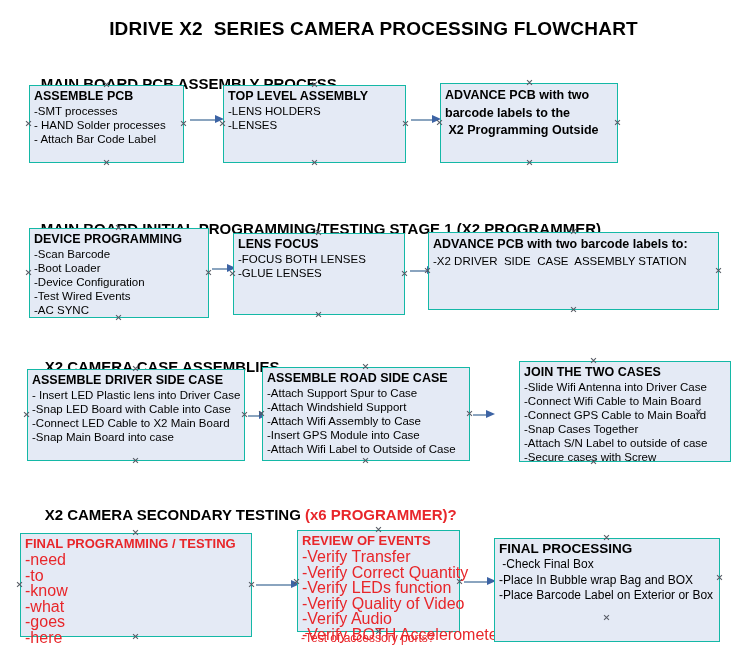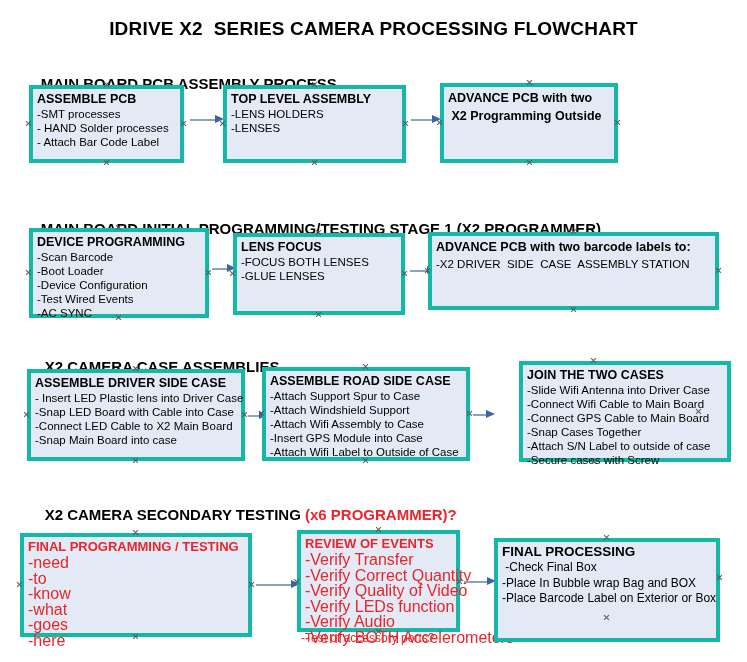"ASSEMBLE PCB" .box { border: 4px solid #14b8a6 -> 1px solid #14b8a6 }
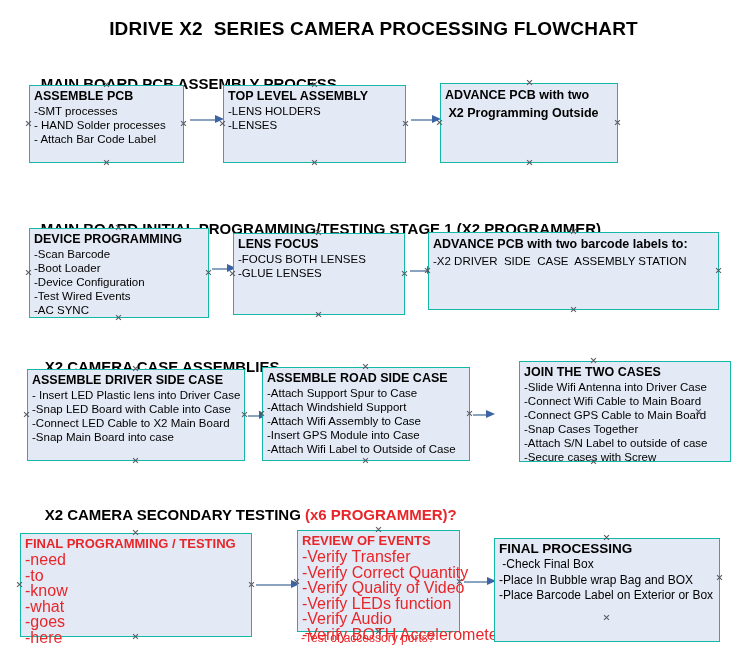"barcode labels to the" div.box-line { html: none -> <div>barcode labels to the</div> }
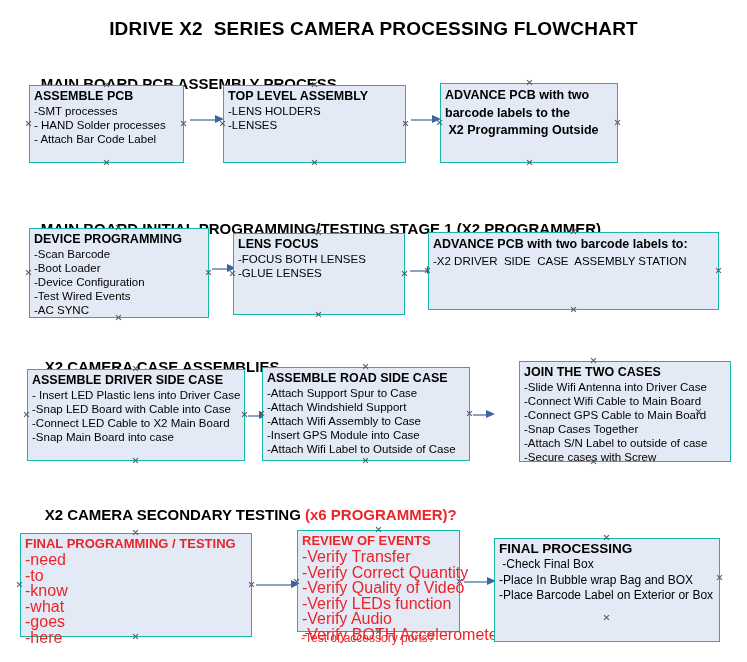"-Verify Quality of Video" div.box-line { order: before "-Verify LEDs function" -> after "-Verify LEDs function" }
